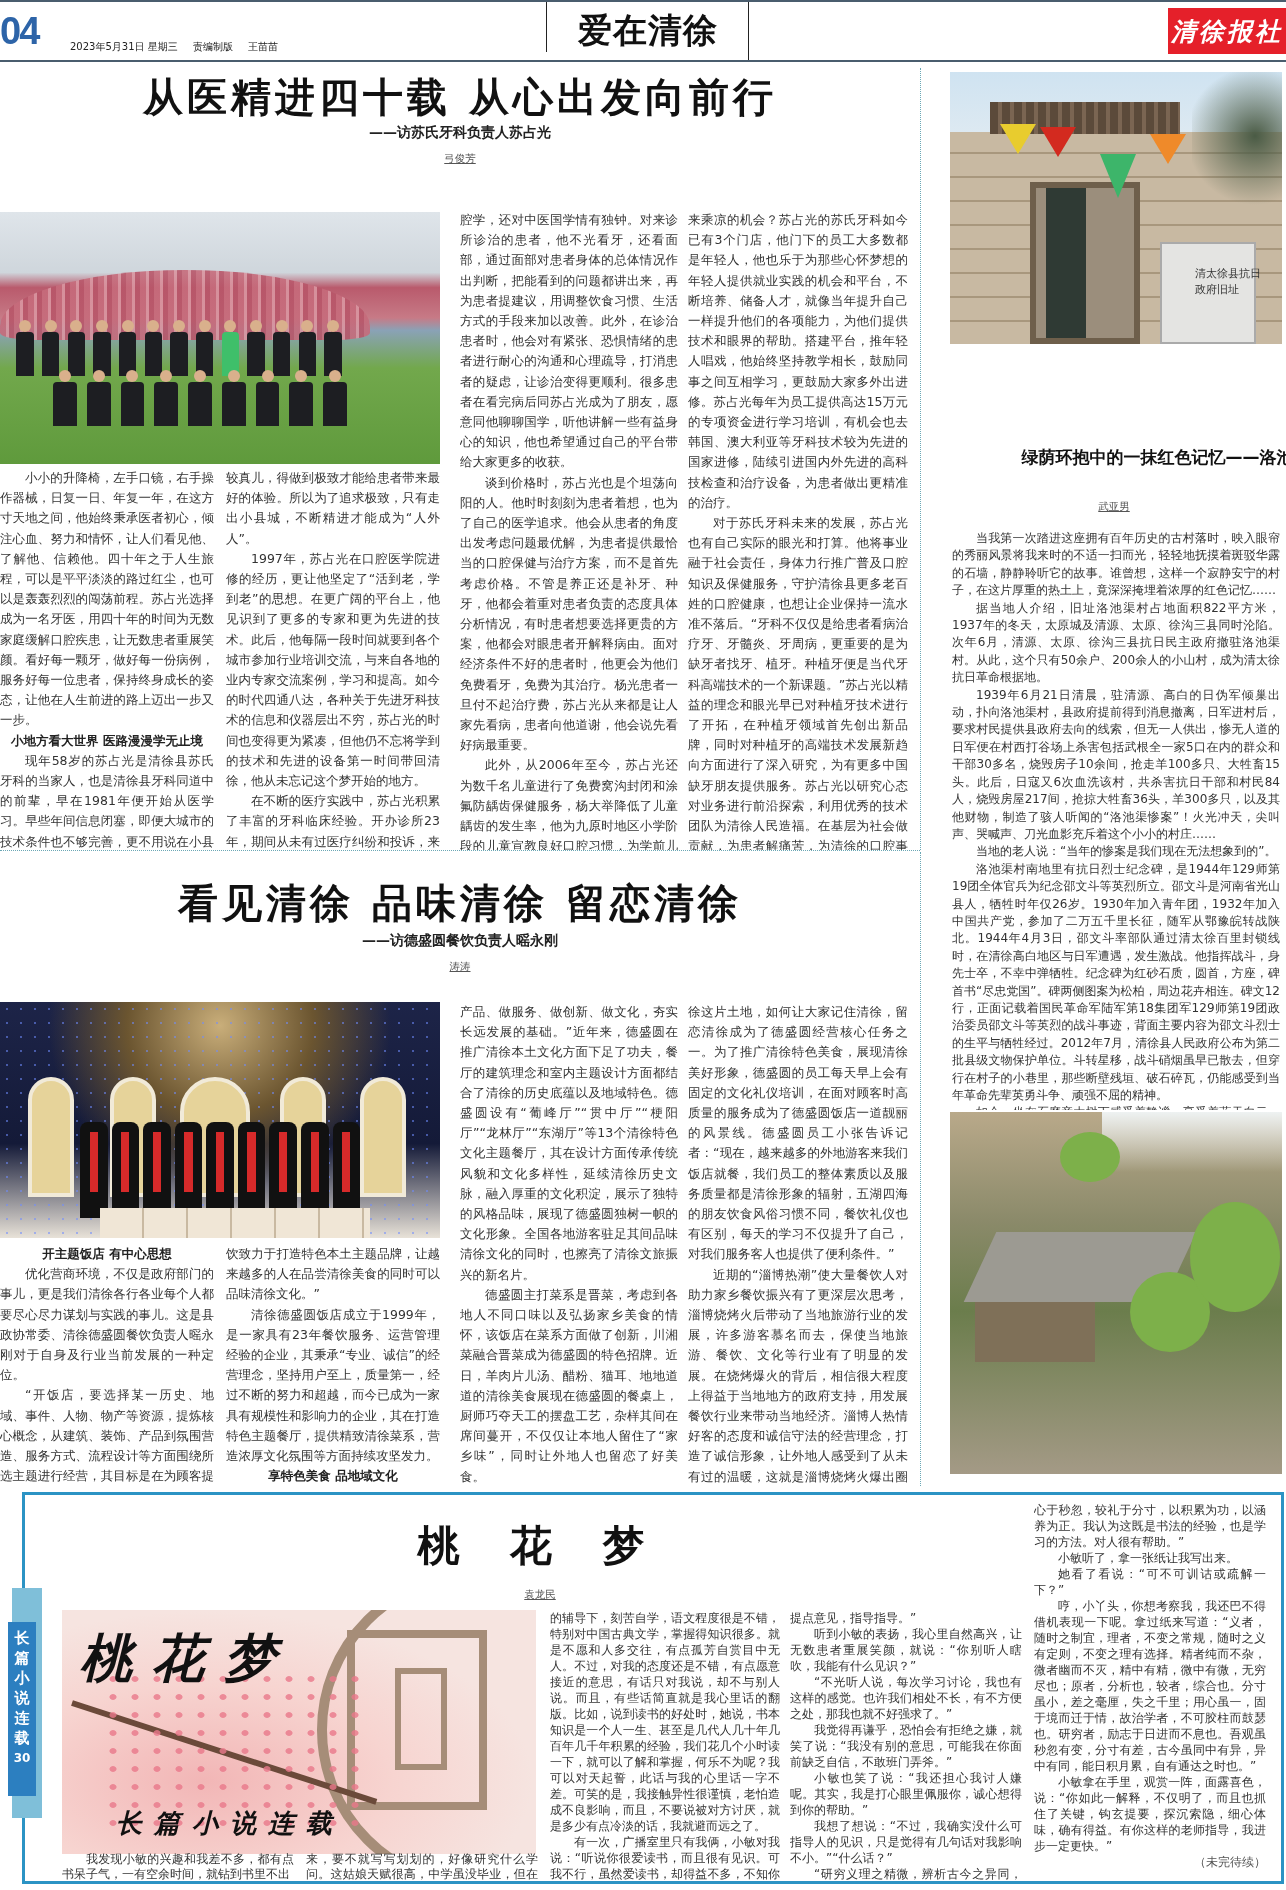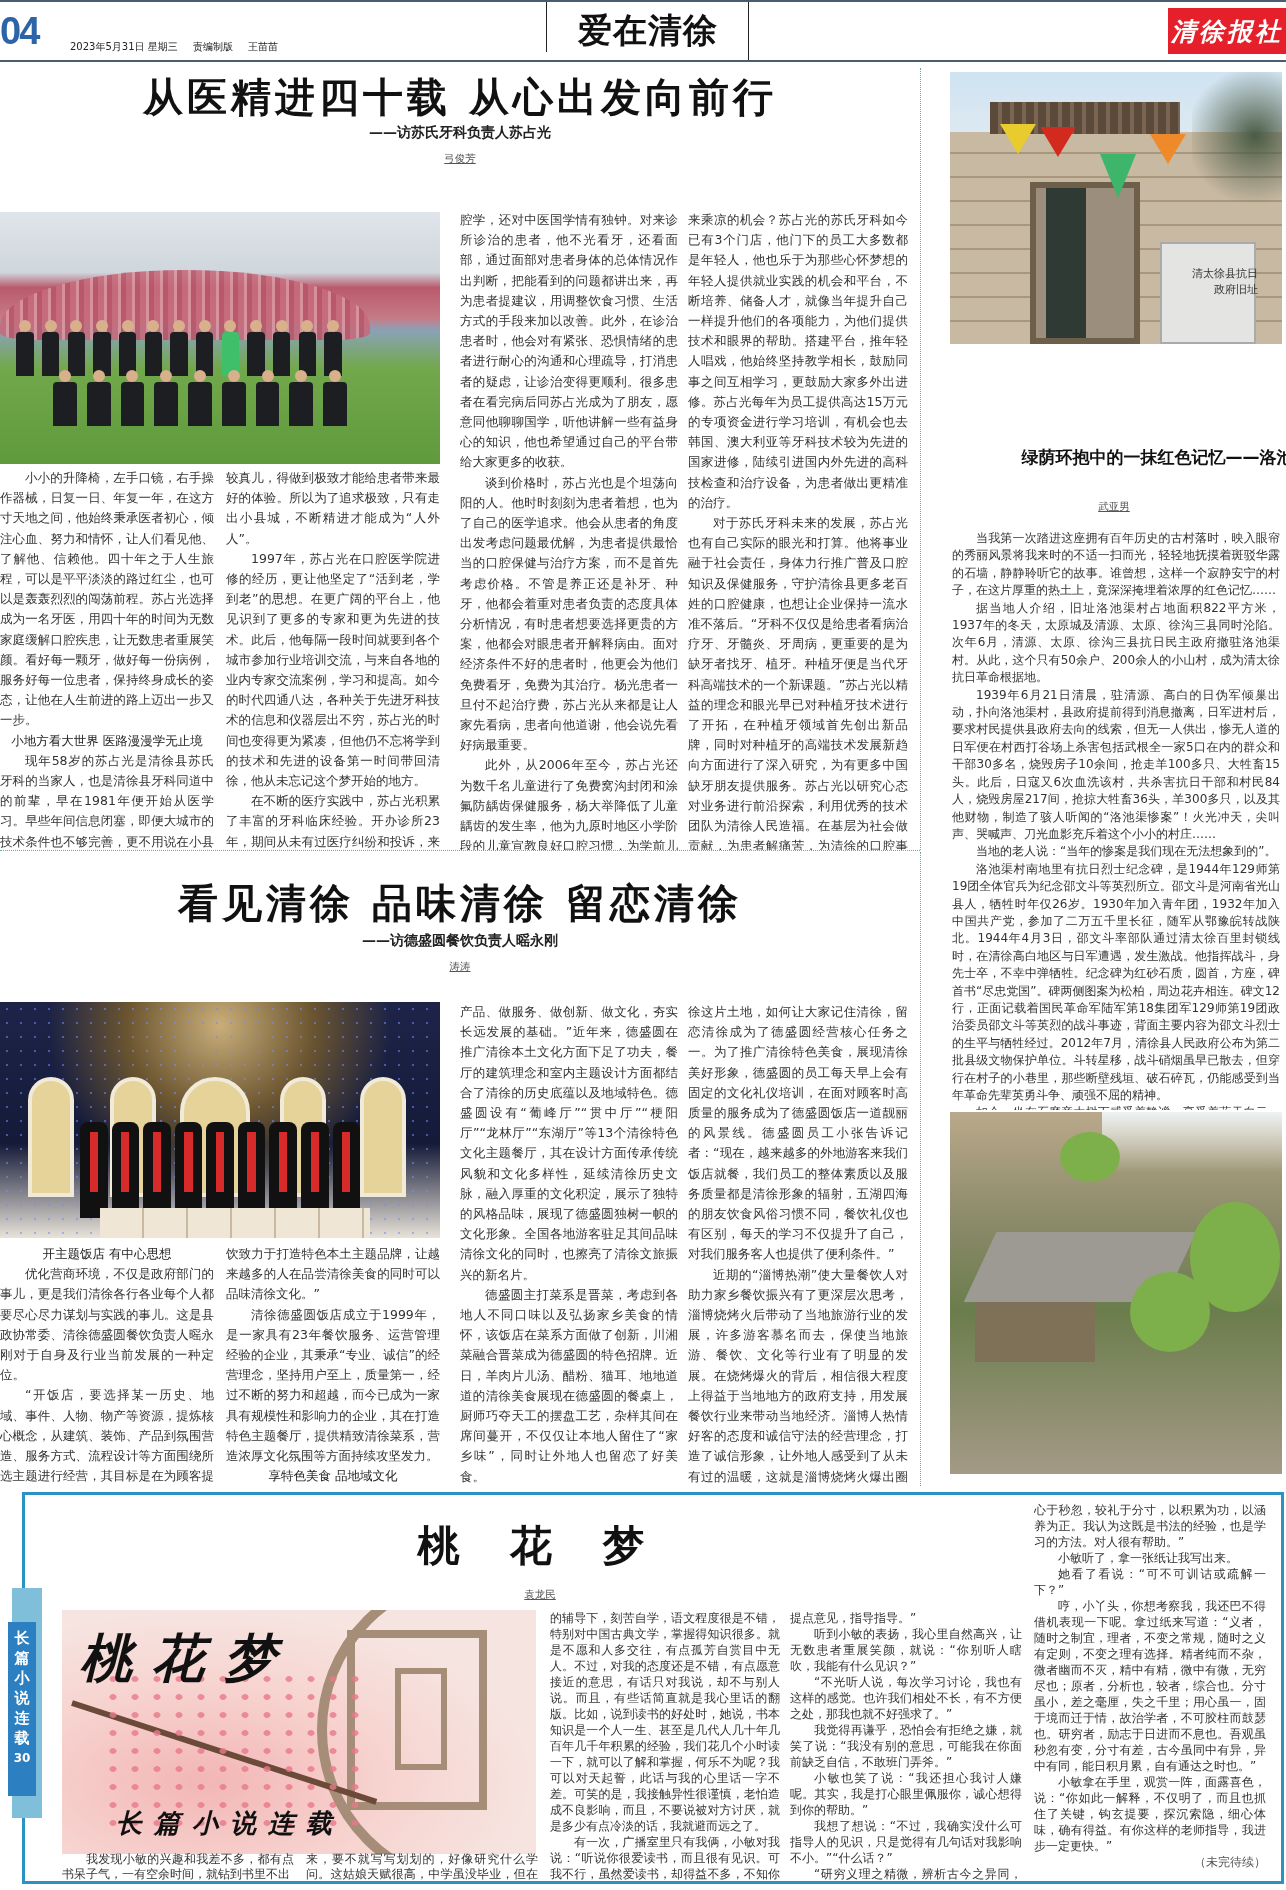"清太徐县抗日政府旧址" .photo-gate .stele span { left: 4px -> 12px; text-align: right -> left }
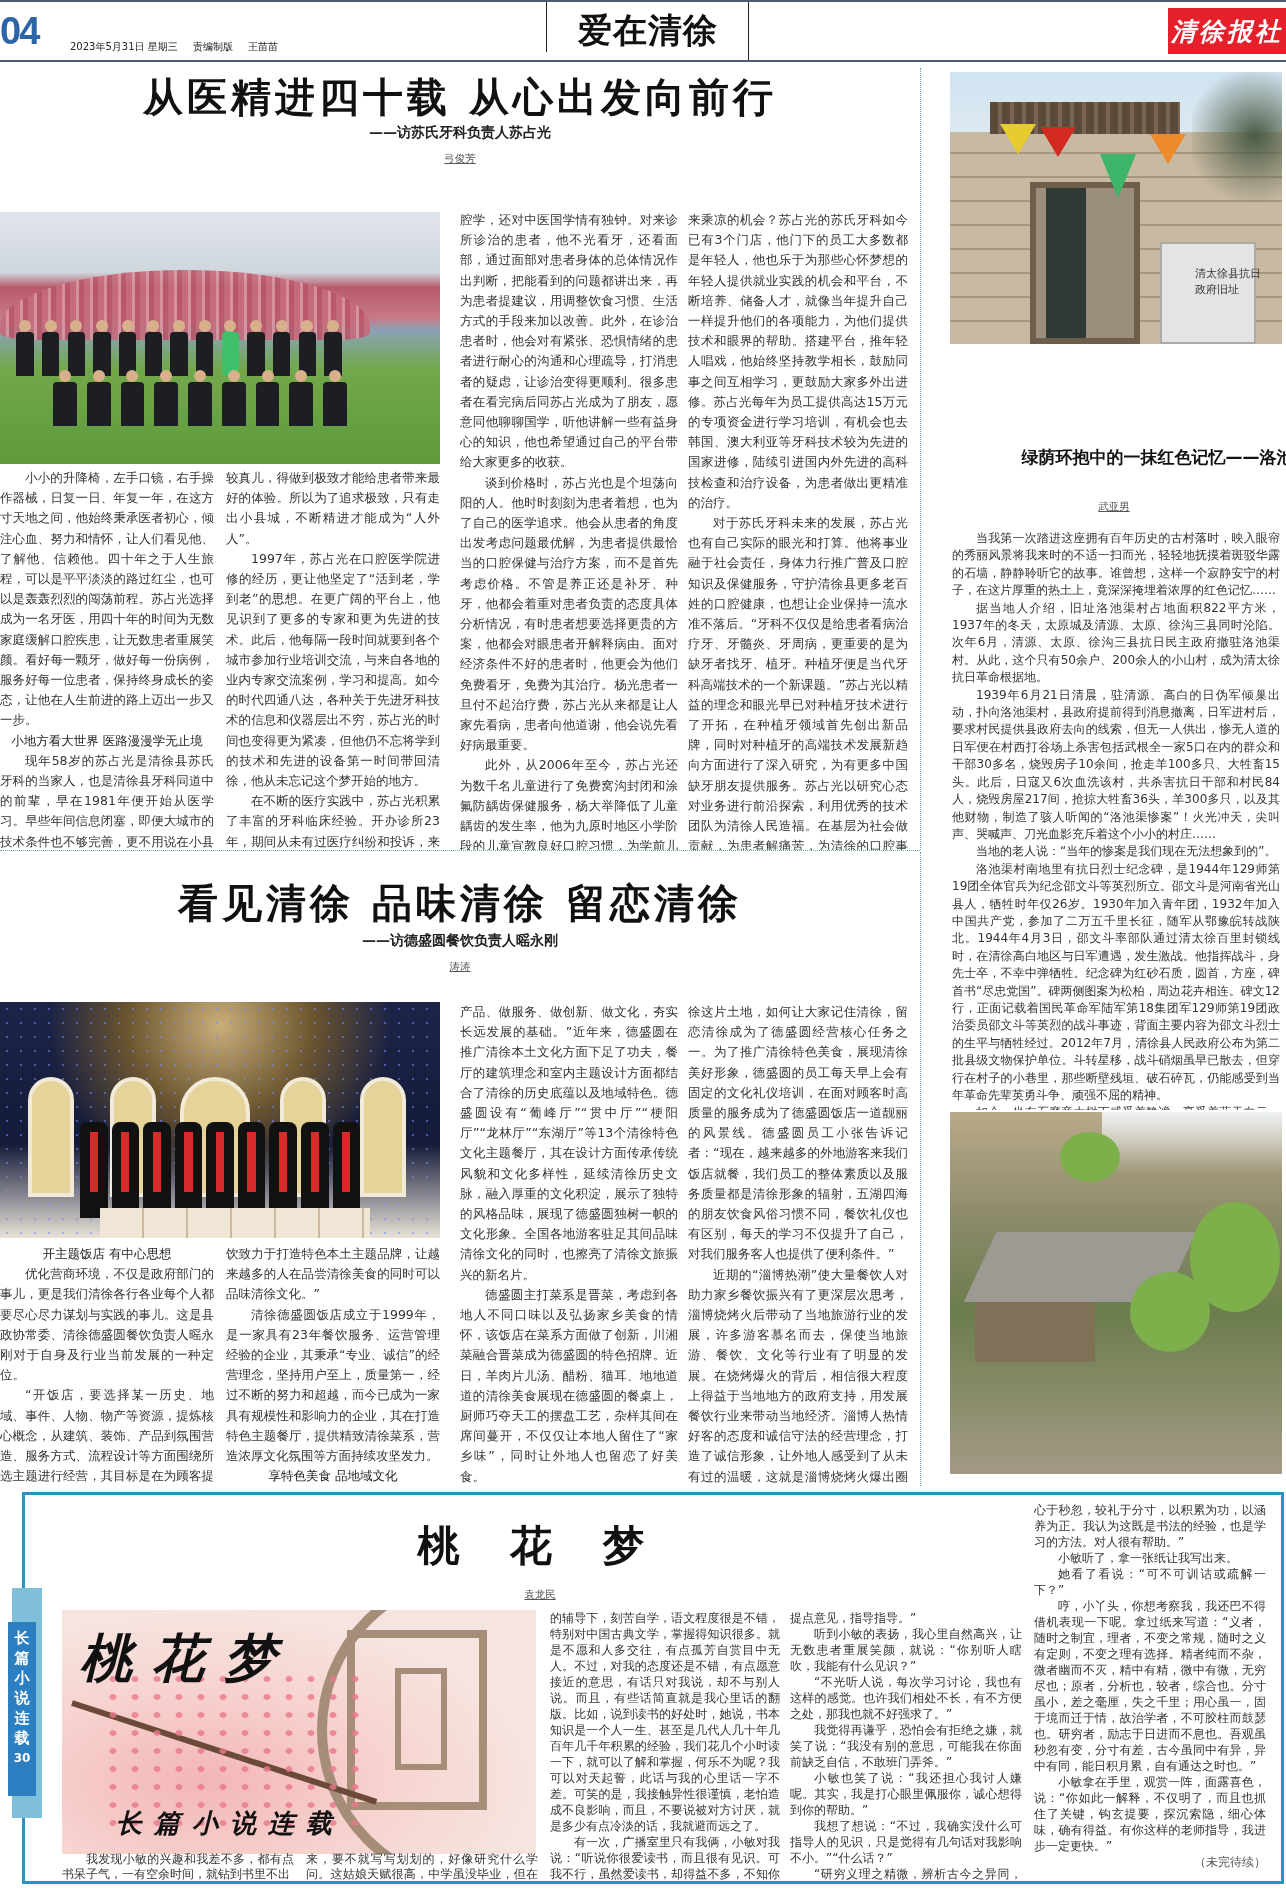"小地方看大世界 医路漫漫学无止境" .col h4 { font-weight: normal -> bold }
